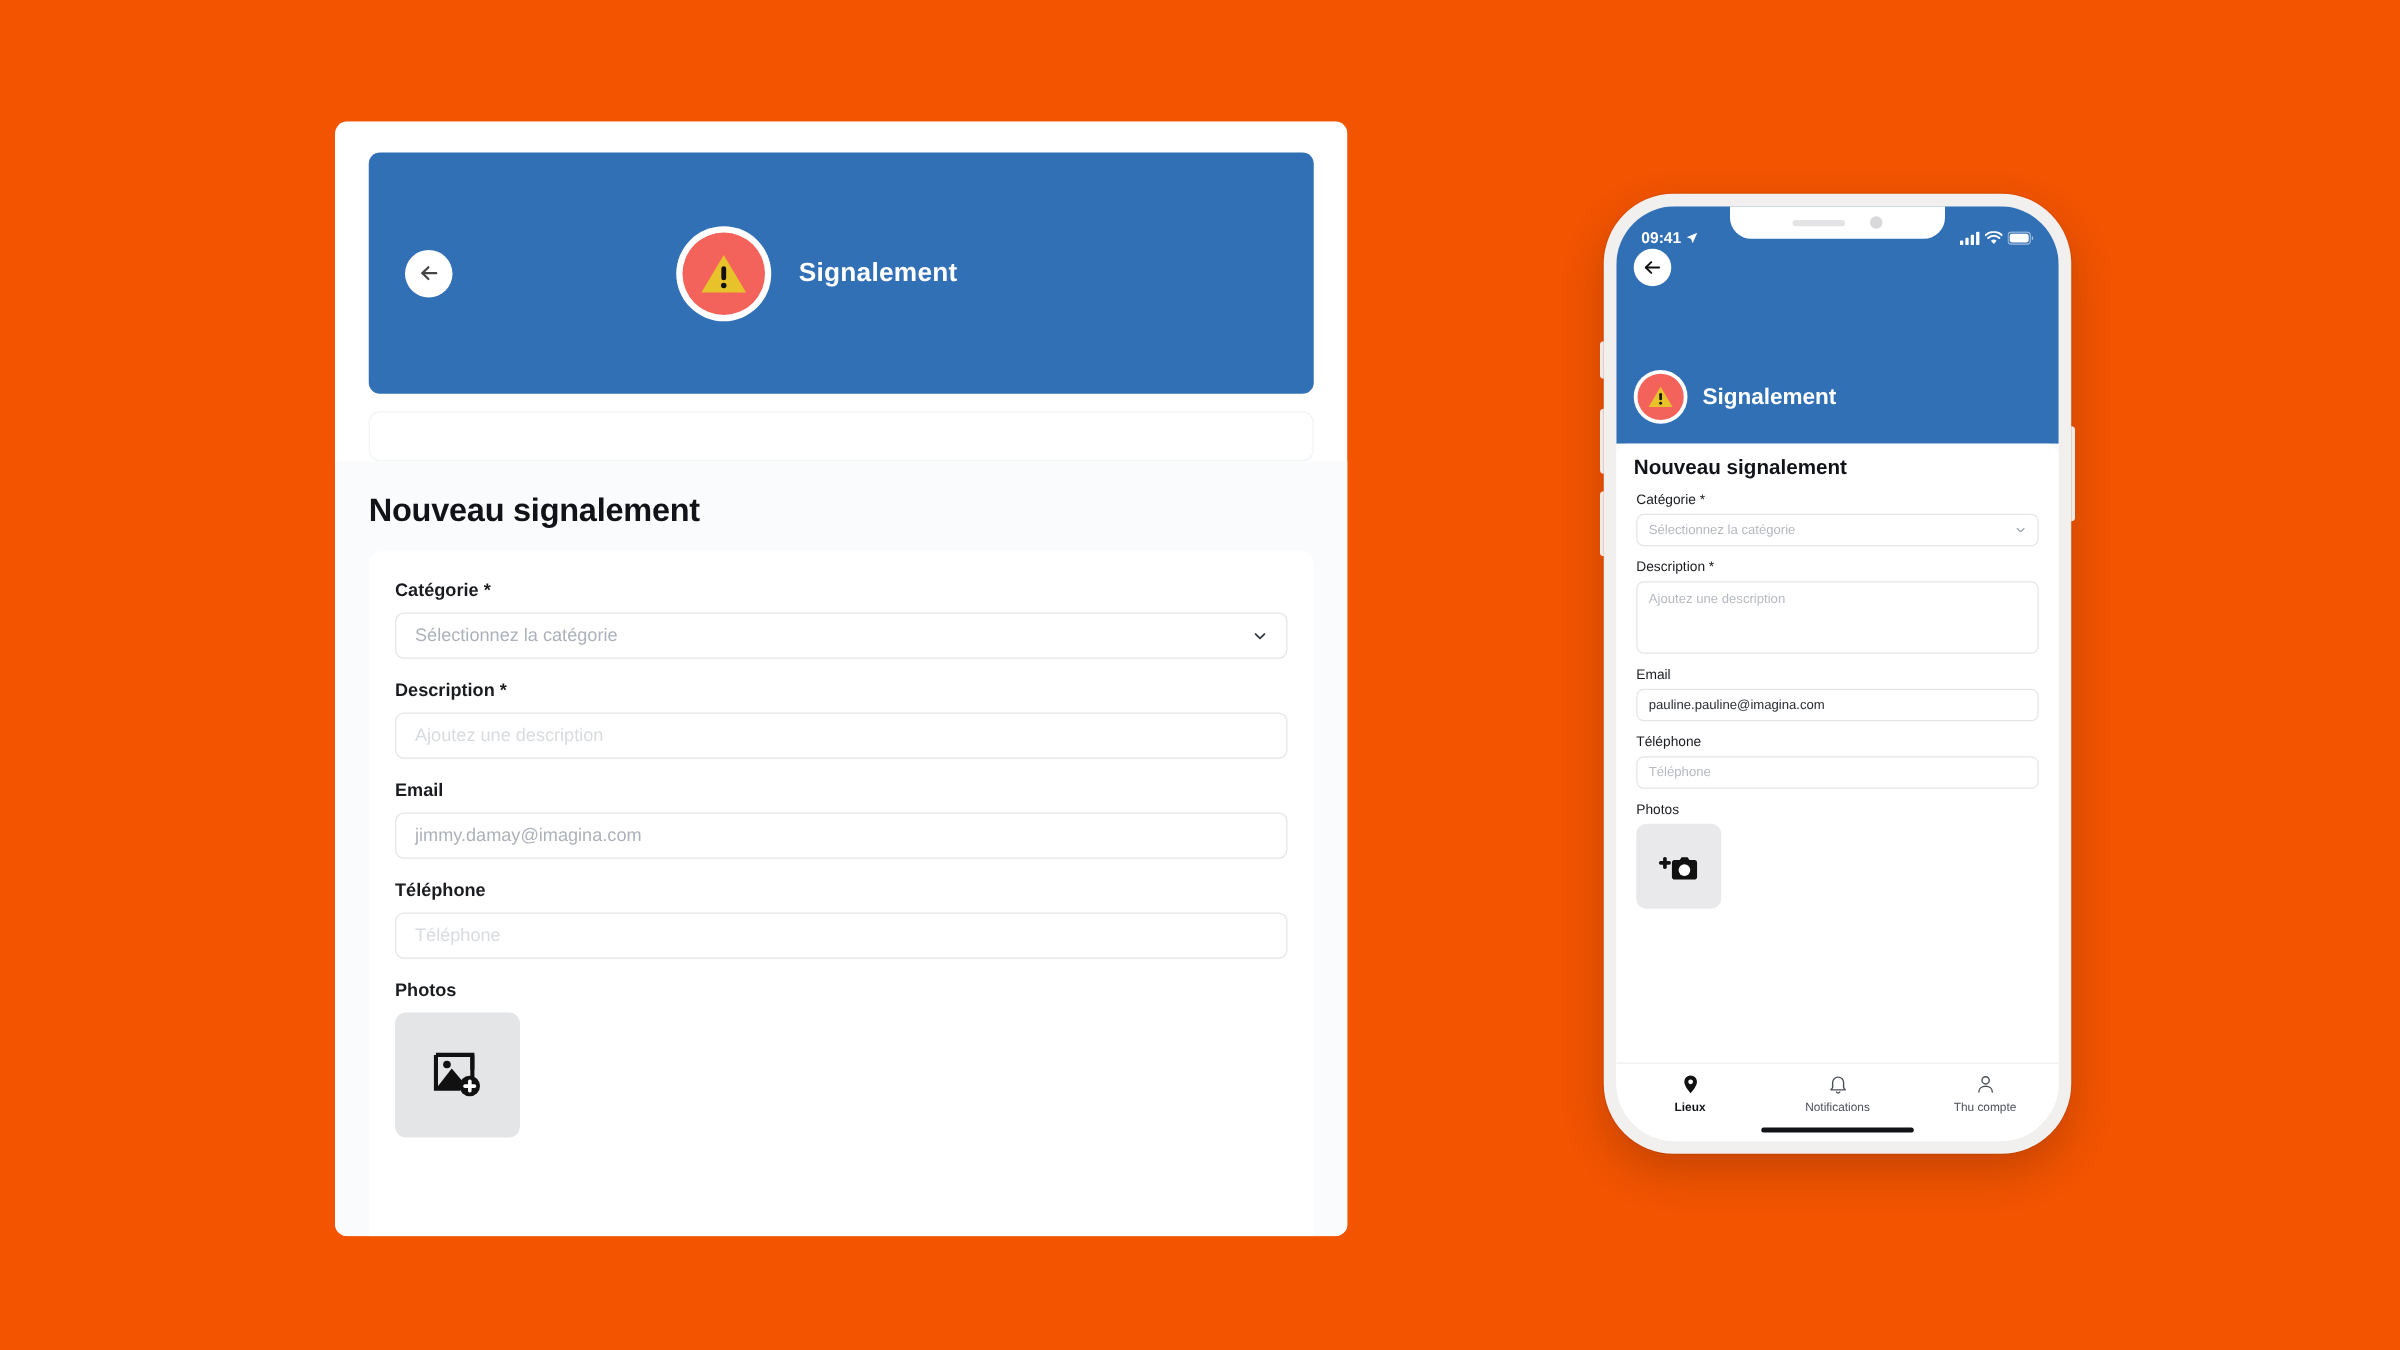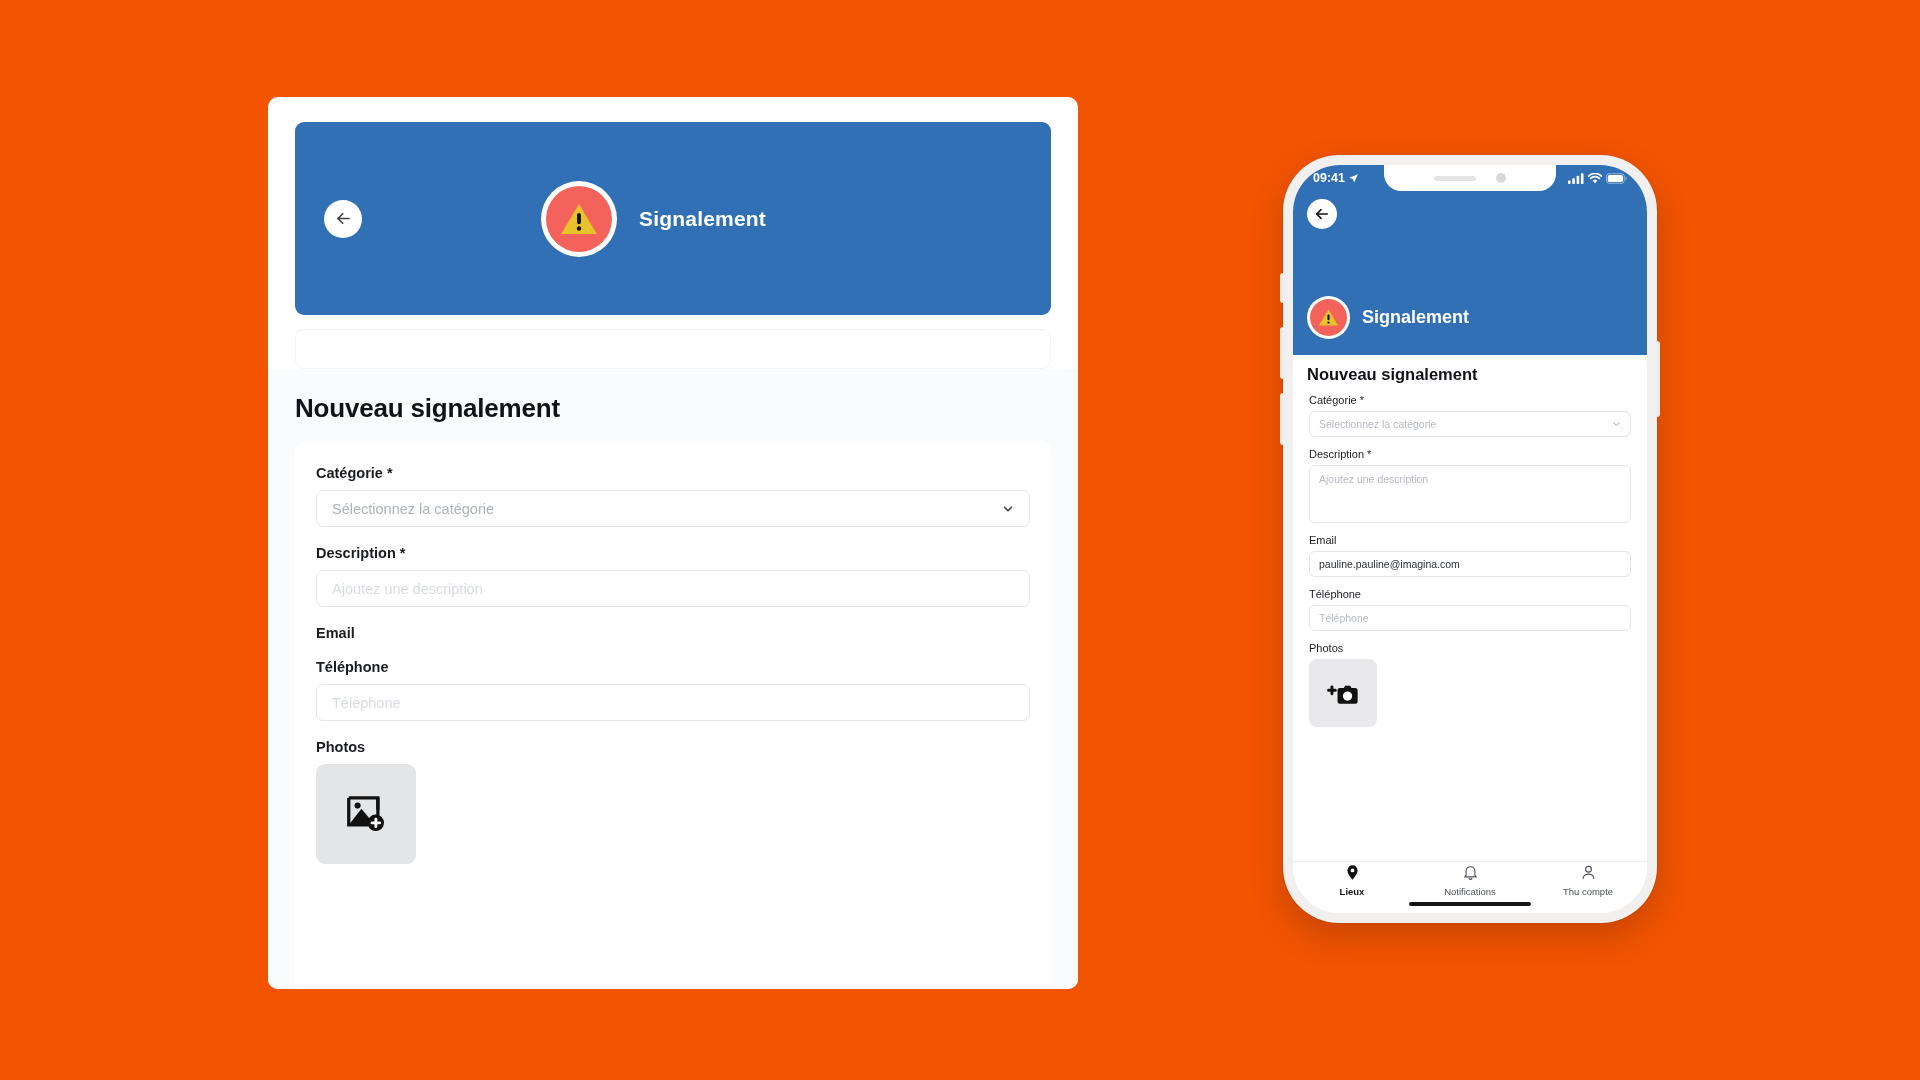"09:41" .ph-hero { padding-top: 0 -> 12px }
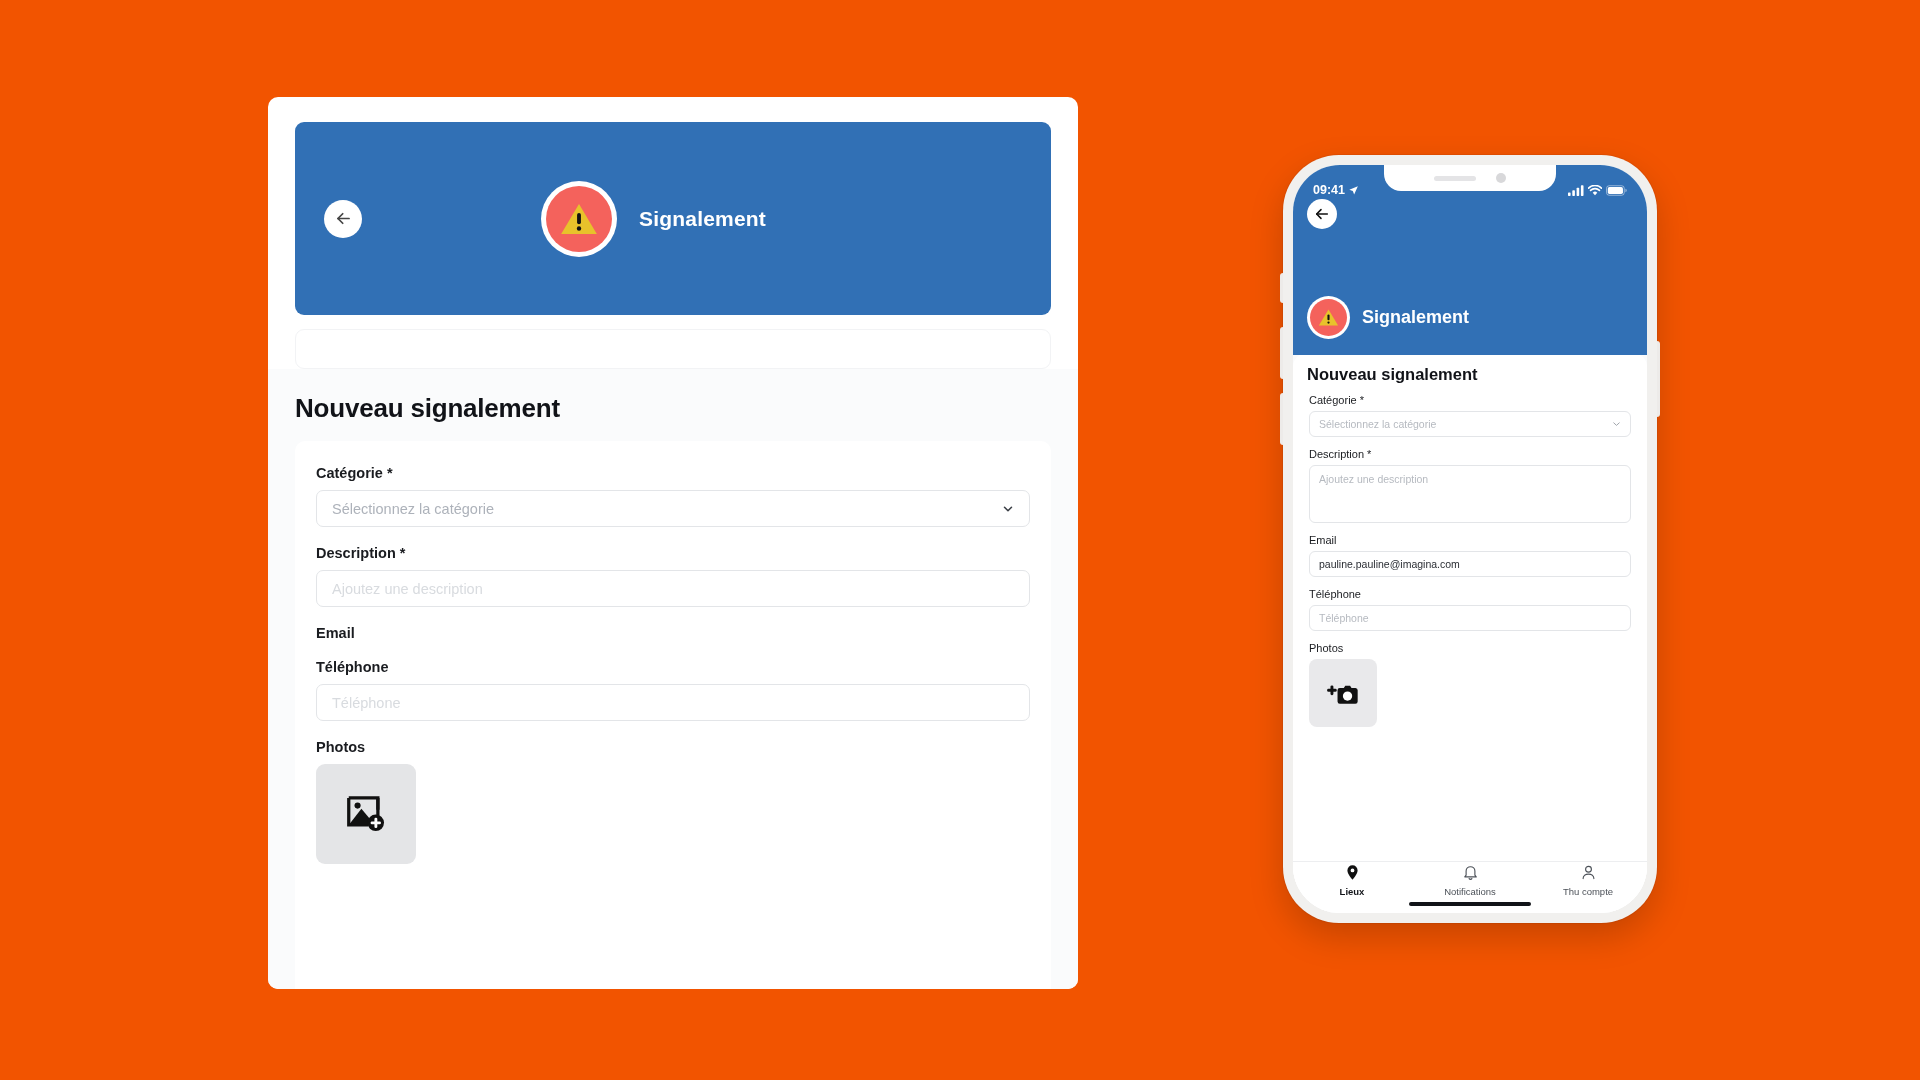"jimmy.damay@imagina.com" div.fld-box { html: none -> <div> <span>jimmy.damay@imagina.com</span> </div> }
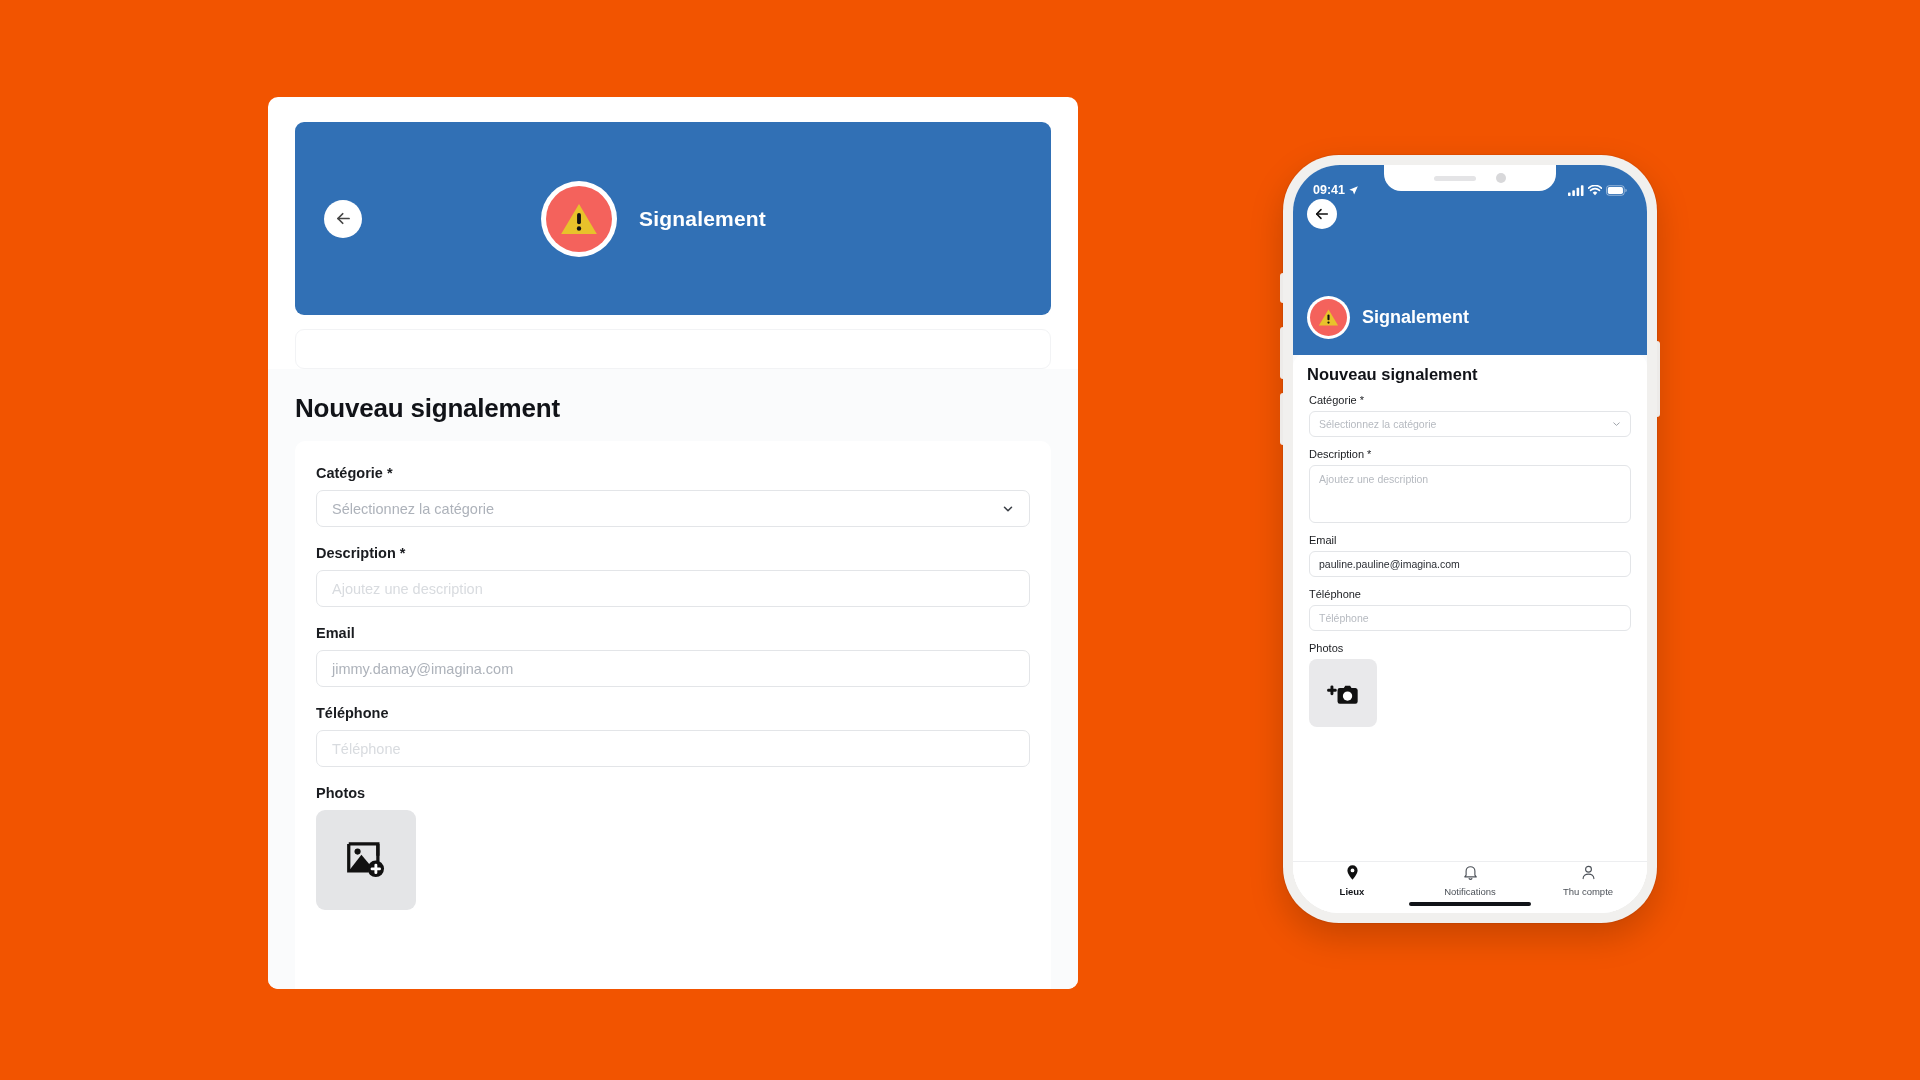"Lieux" .tabbar { height: 52px -> 63px }
